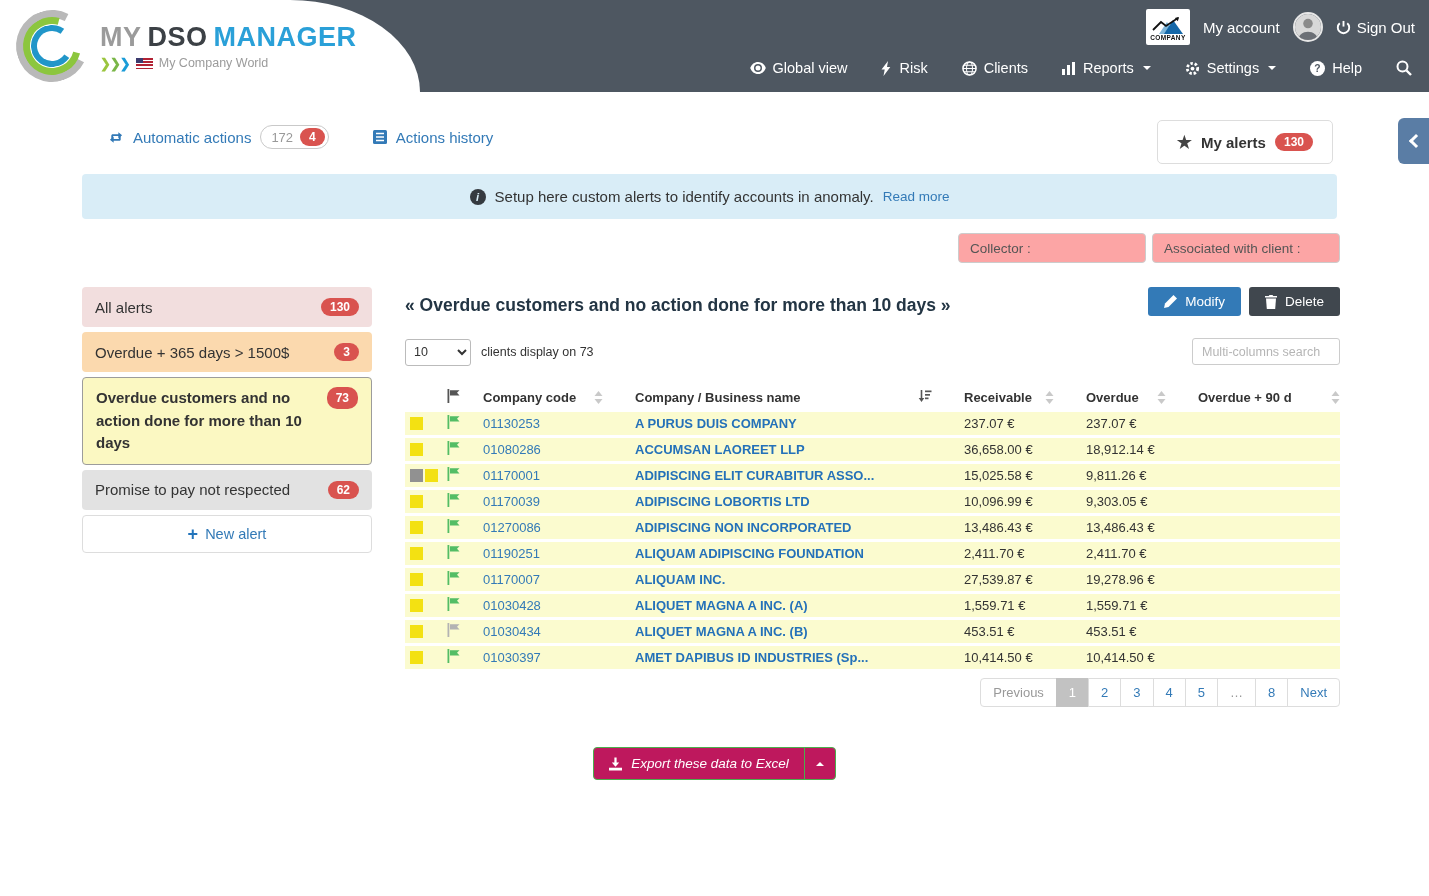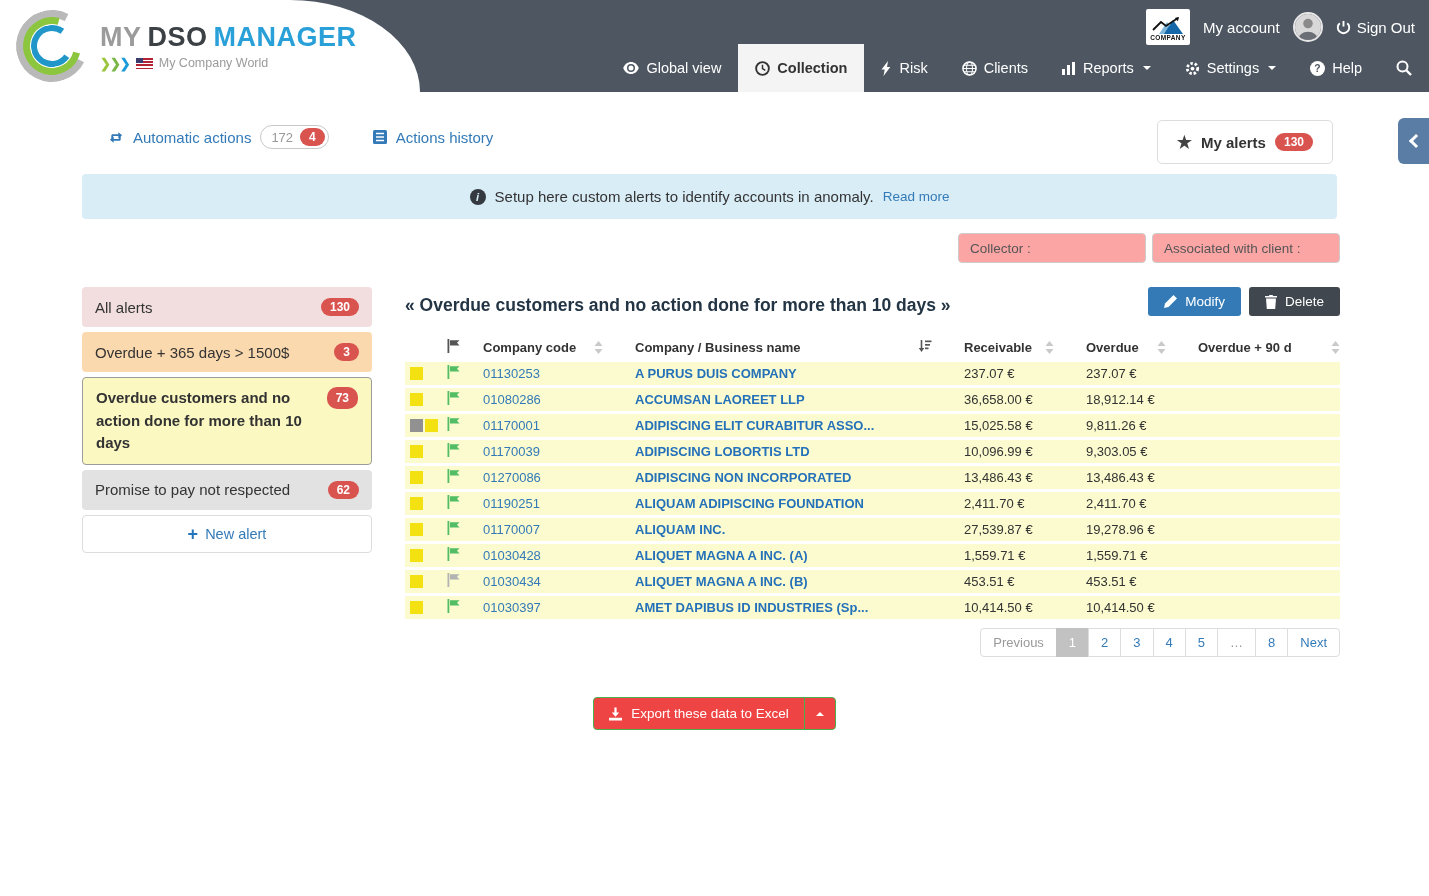"Collection" div.nav-item { html: <div> <svg> <circle></circle> <path></path> </svg> <span>Collection</span> </div> -> none }
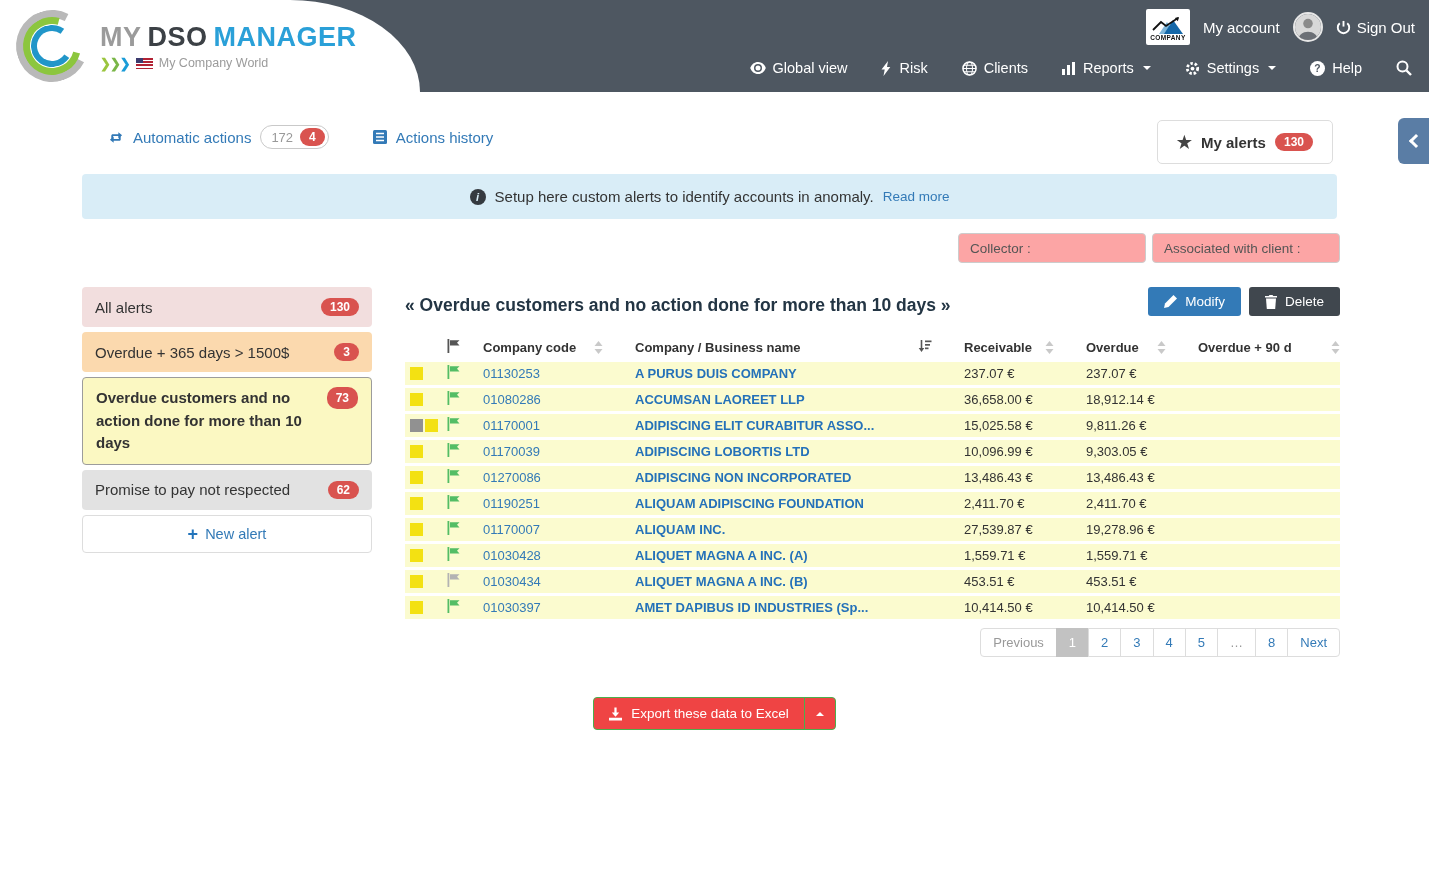"10" div.controls { html: none -> <div> <select><option>10</option></select> <span>clients display on 73</span> <input> </div> }
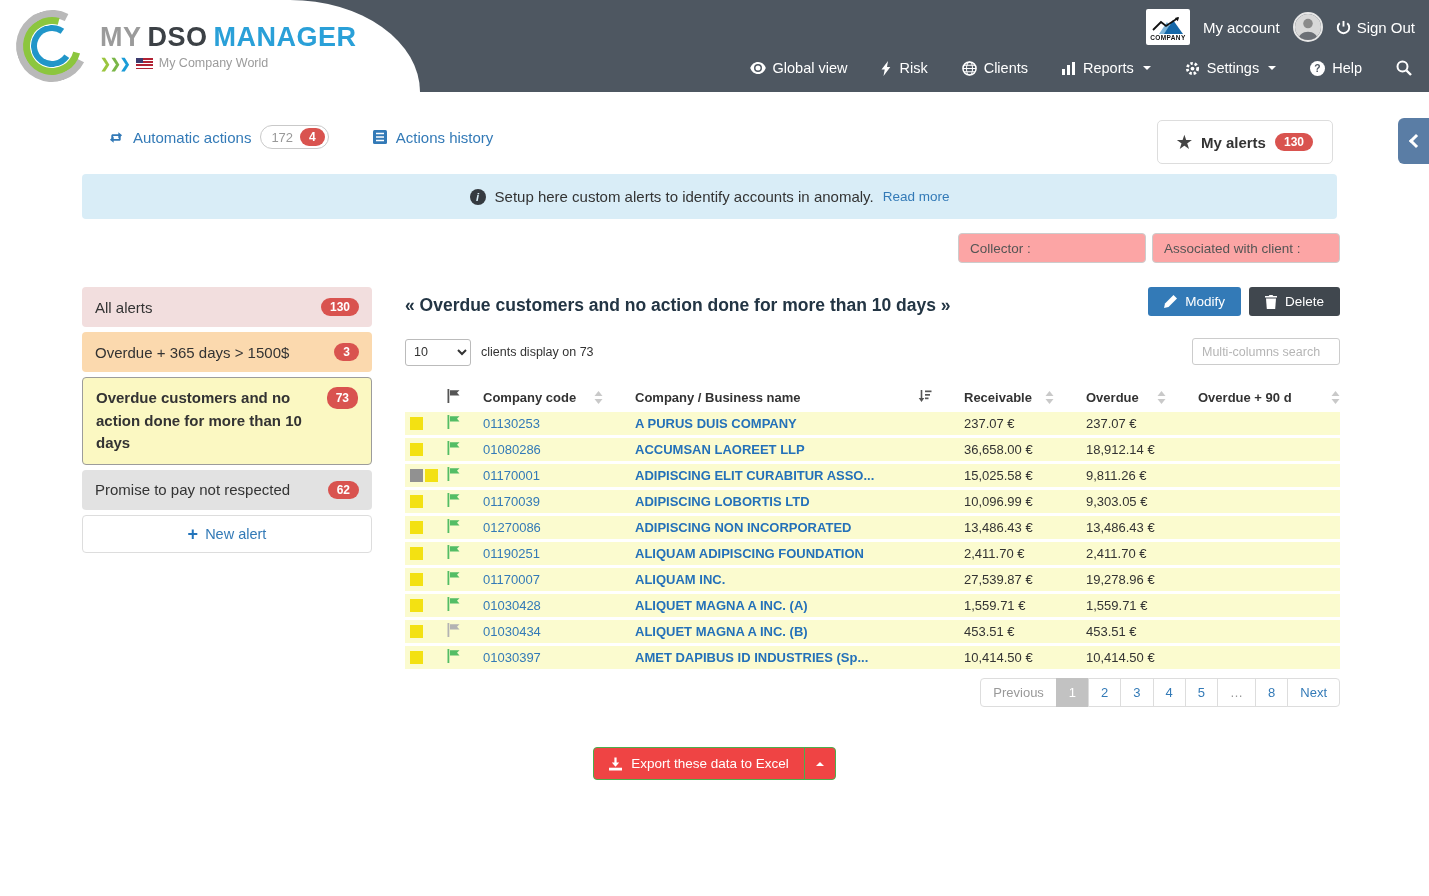"Export these data to Excel" .export-btn { background: #ef4444 -> #be185d; font-style: none -> italic }
